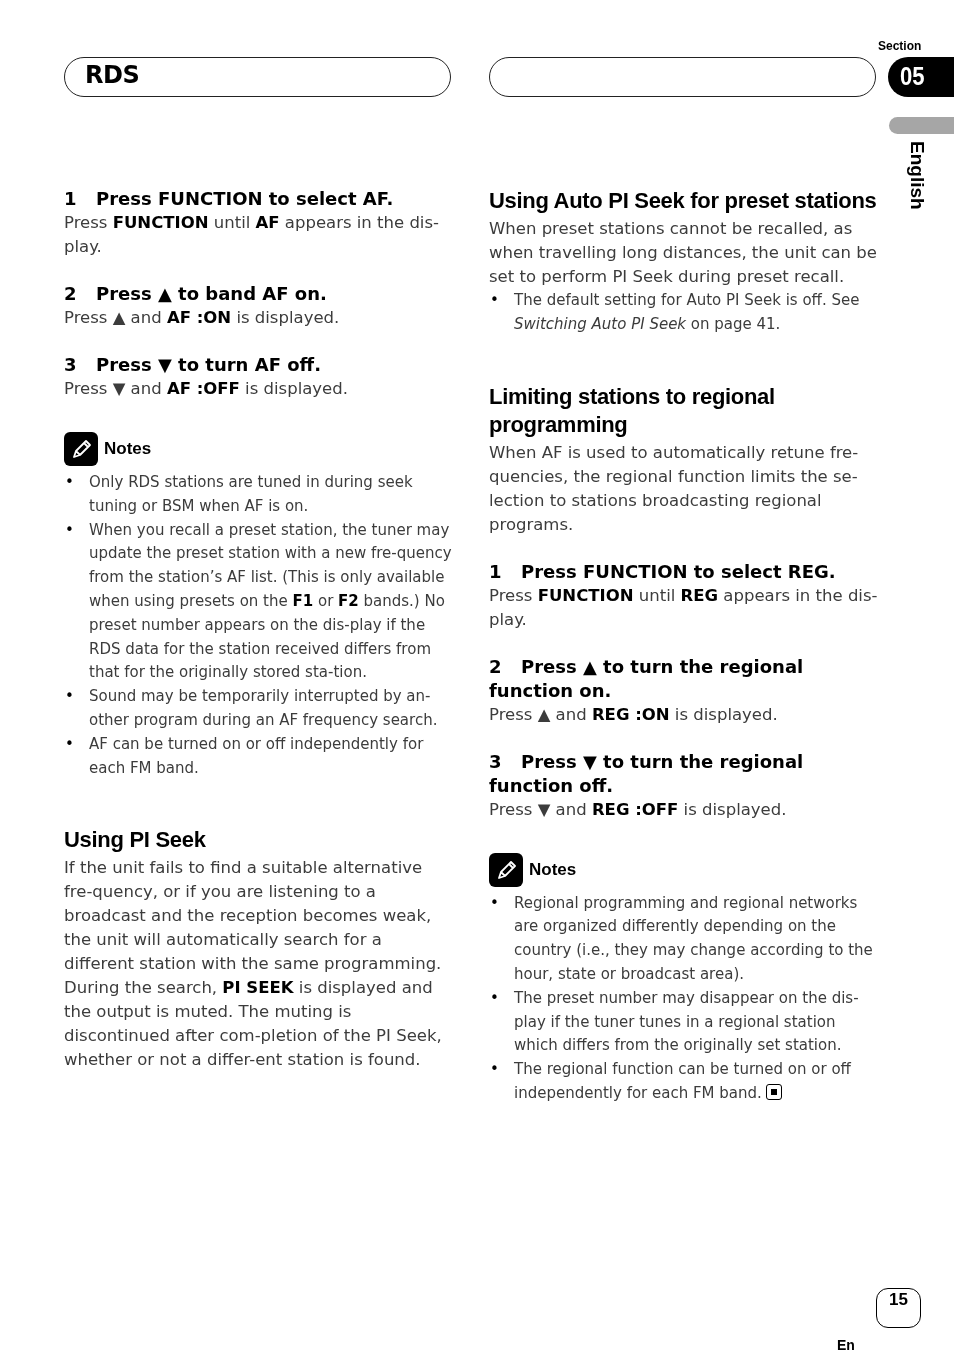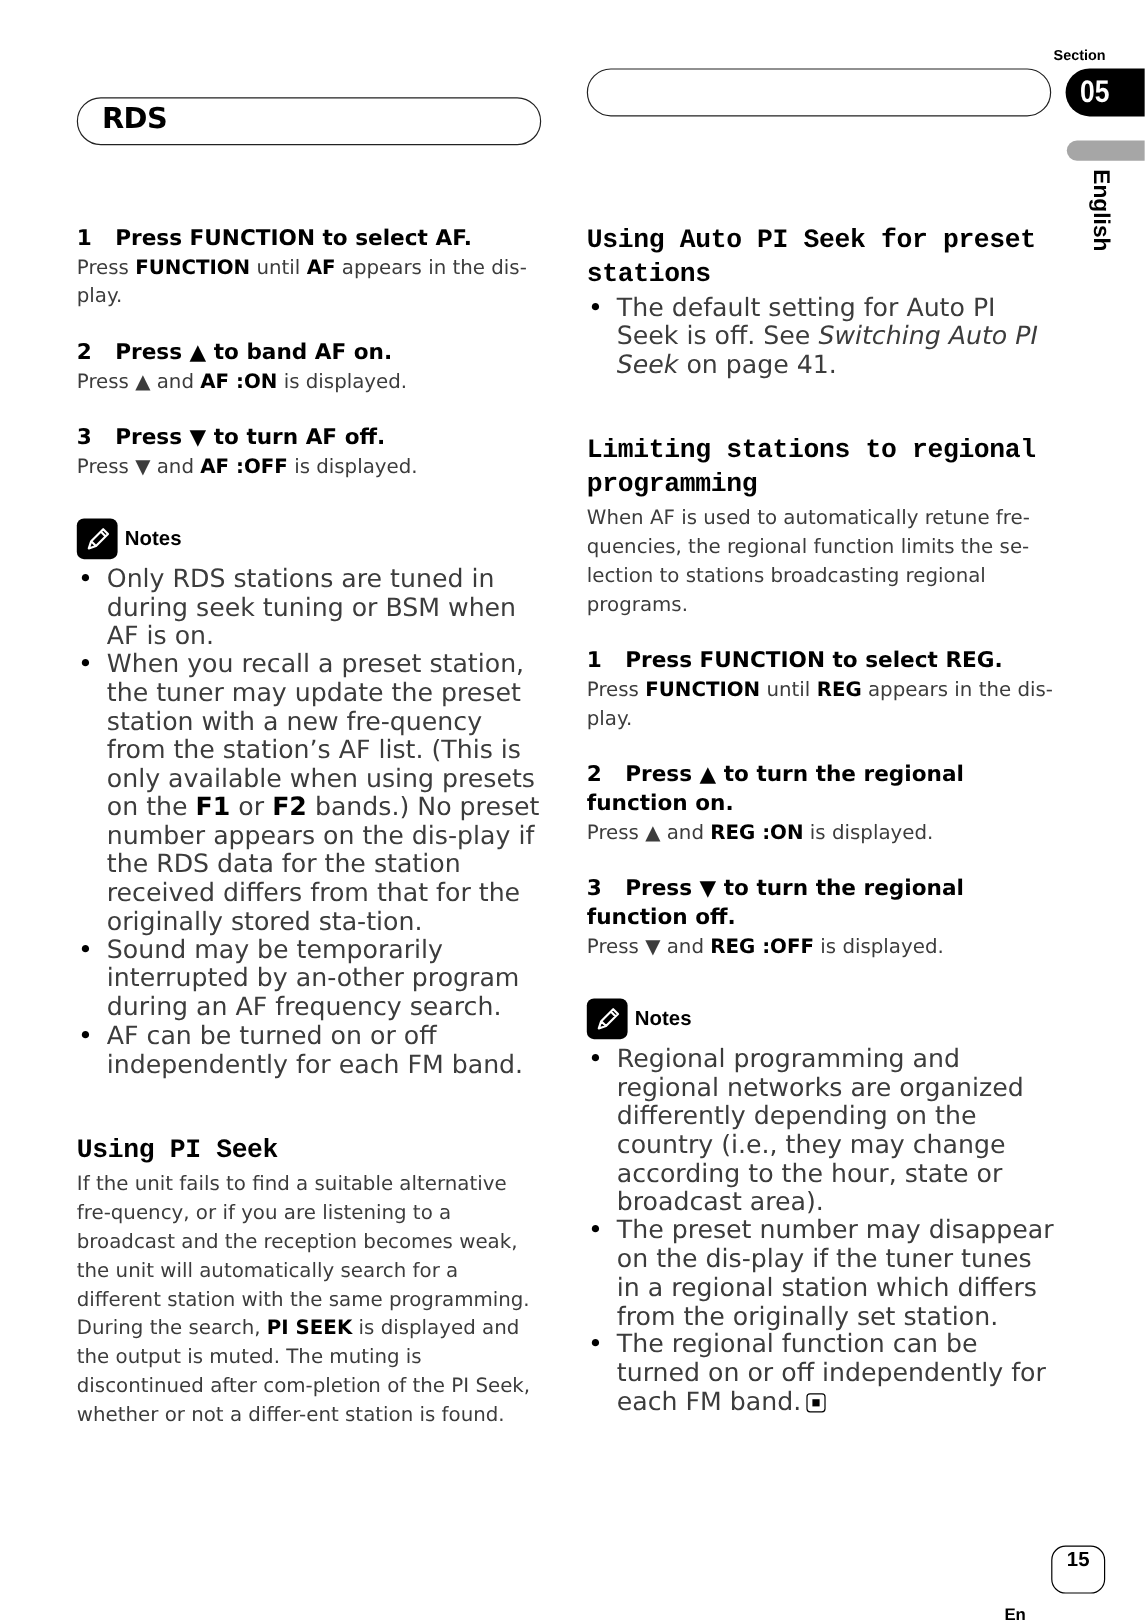"RDS" .header-pill.left { margin-top: 24px -> none }
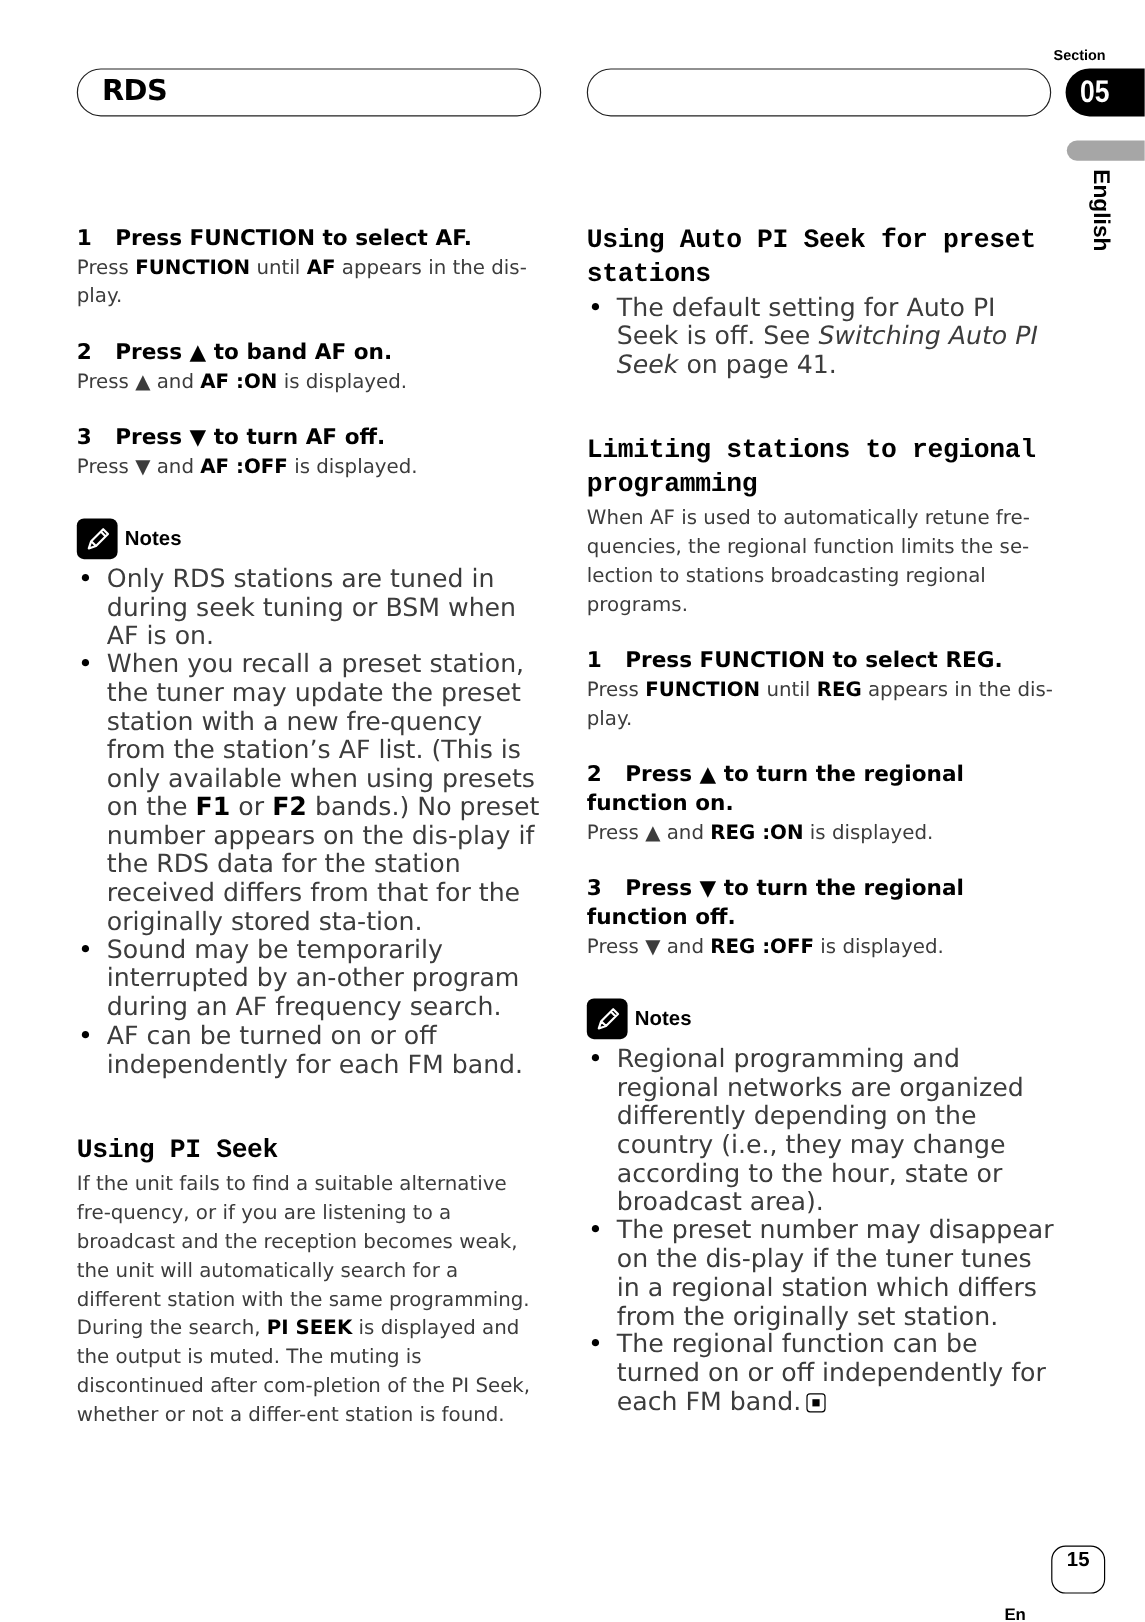"Using Auto PI Seek for" .h2 { font-family: Liberation Mono, monospace -> Liberation Sans, sans-serif }
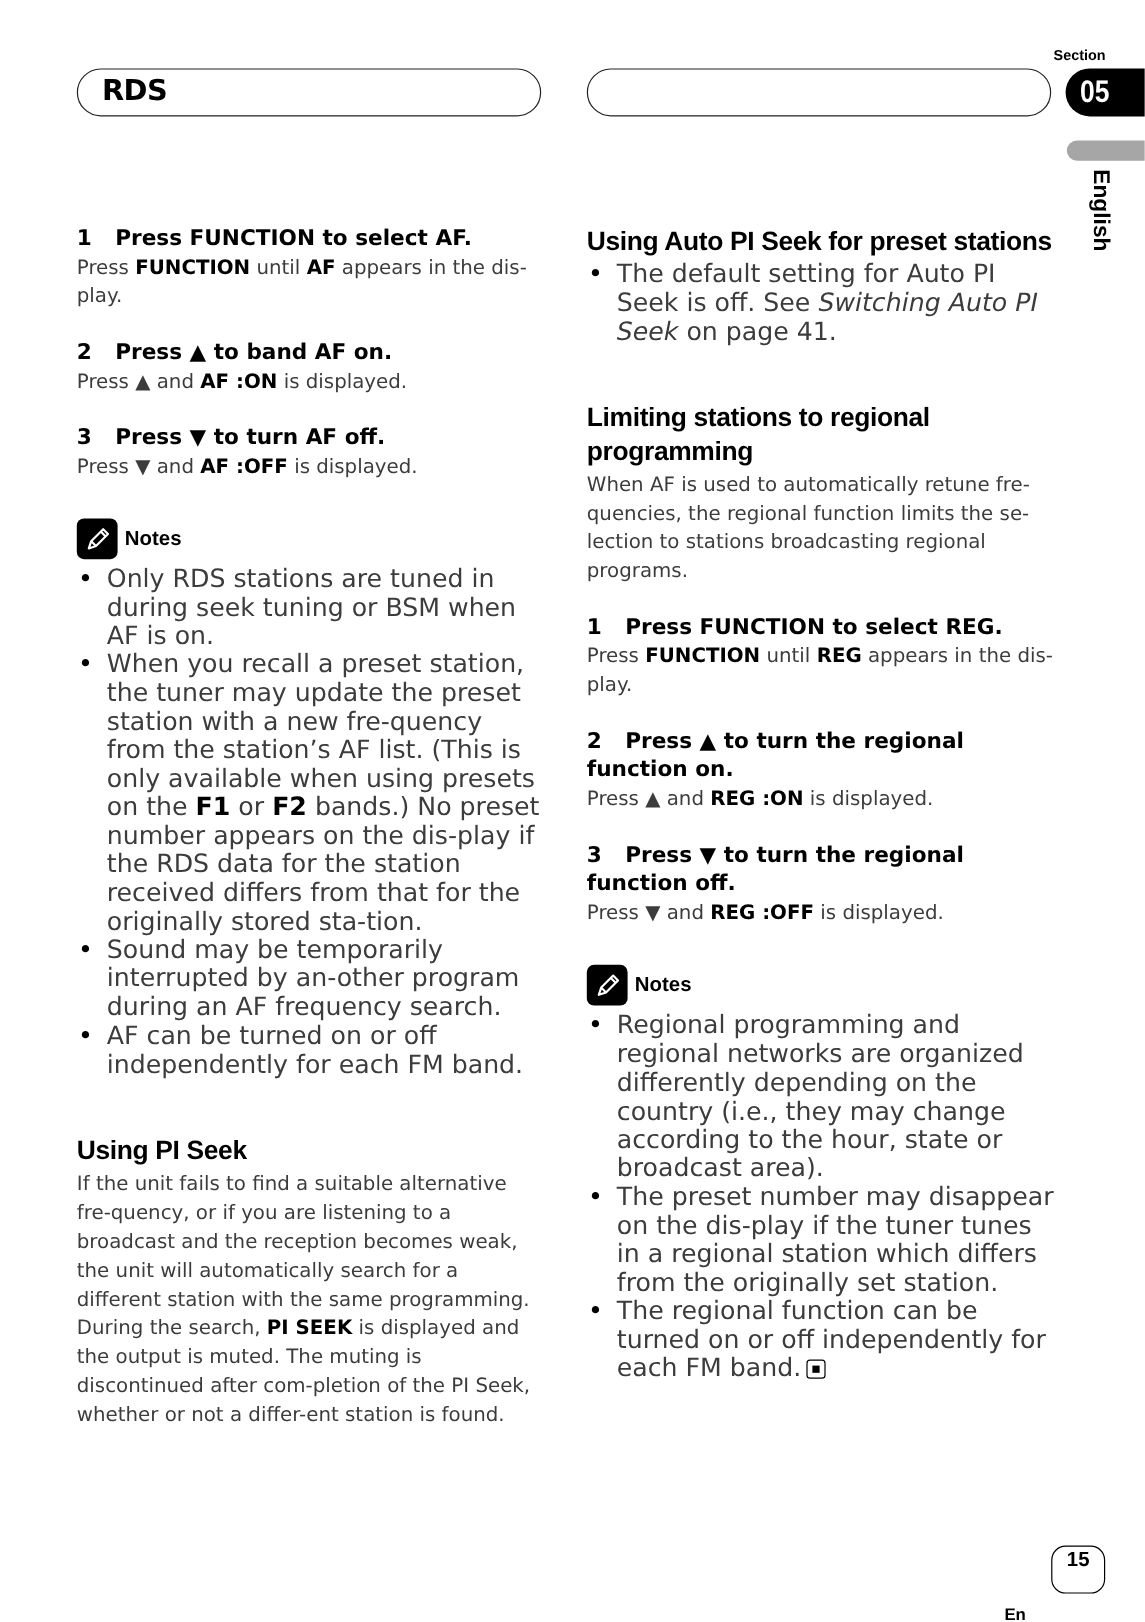"When preset stations cannot be" div.body-text { html: none -> <div>When preset stations cannot be recalled, as when travelling long distances, the unit can be set to perform PI Seek during preset recall.</div> }
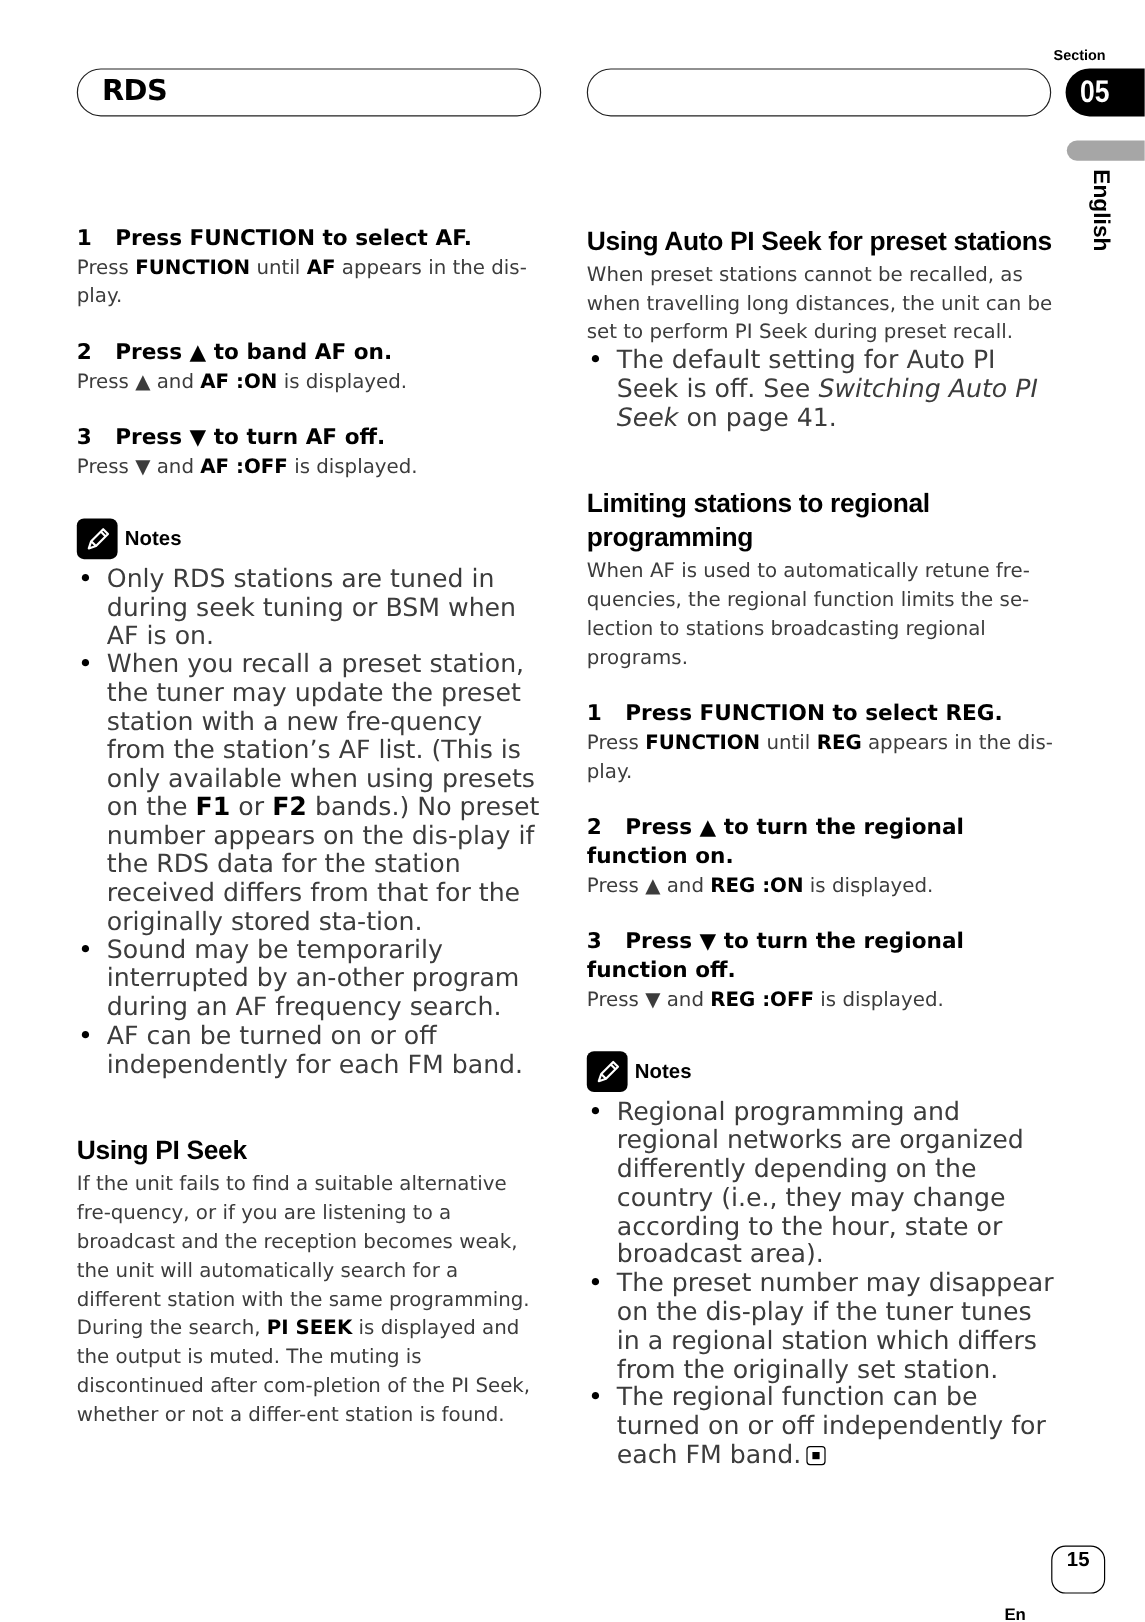"The default setting for Auto" ul.notes li { font-size: 21px -> 15px }
